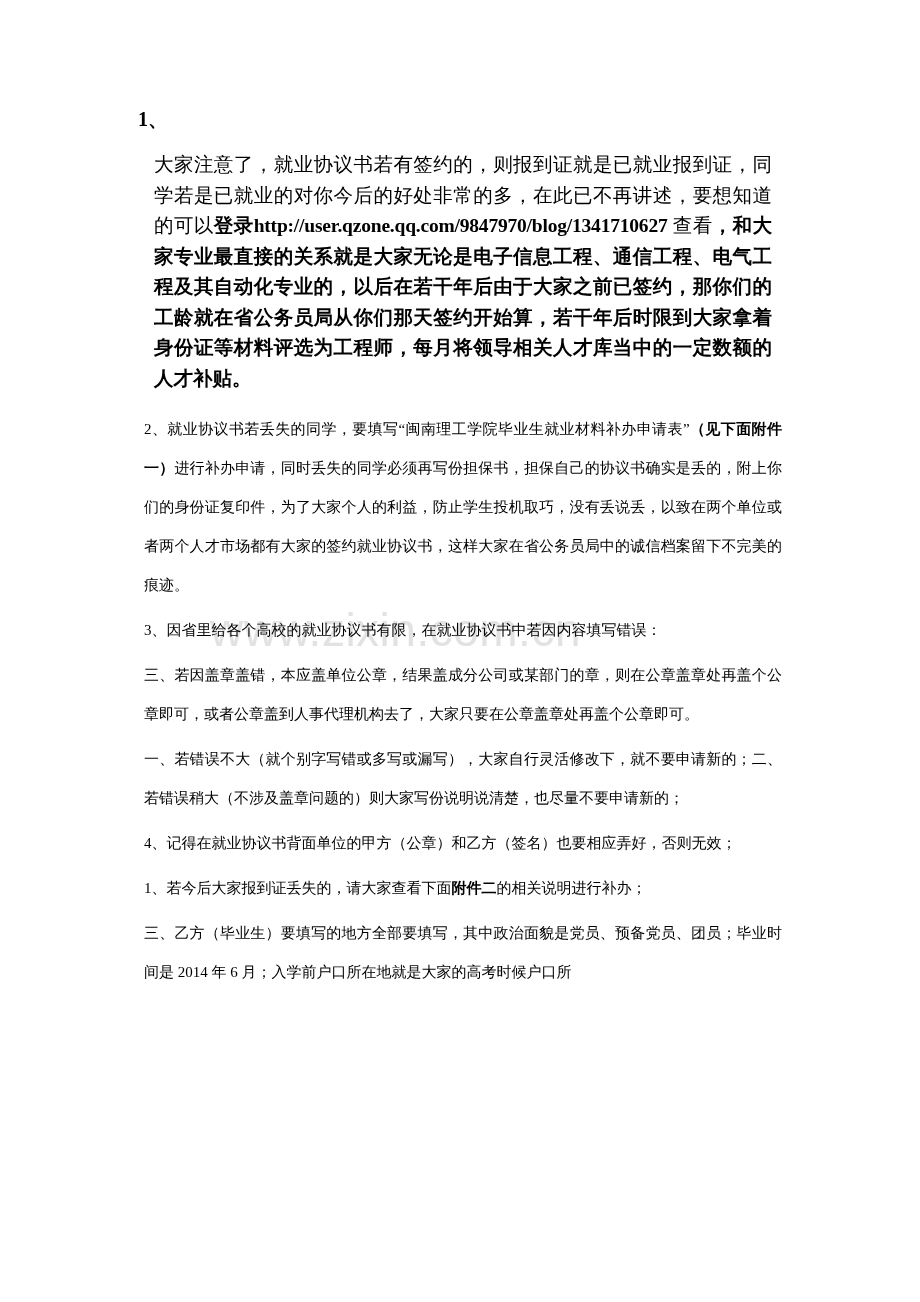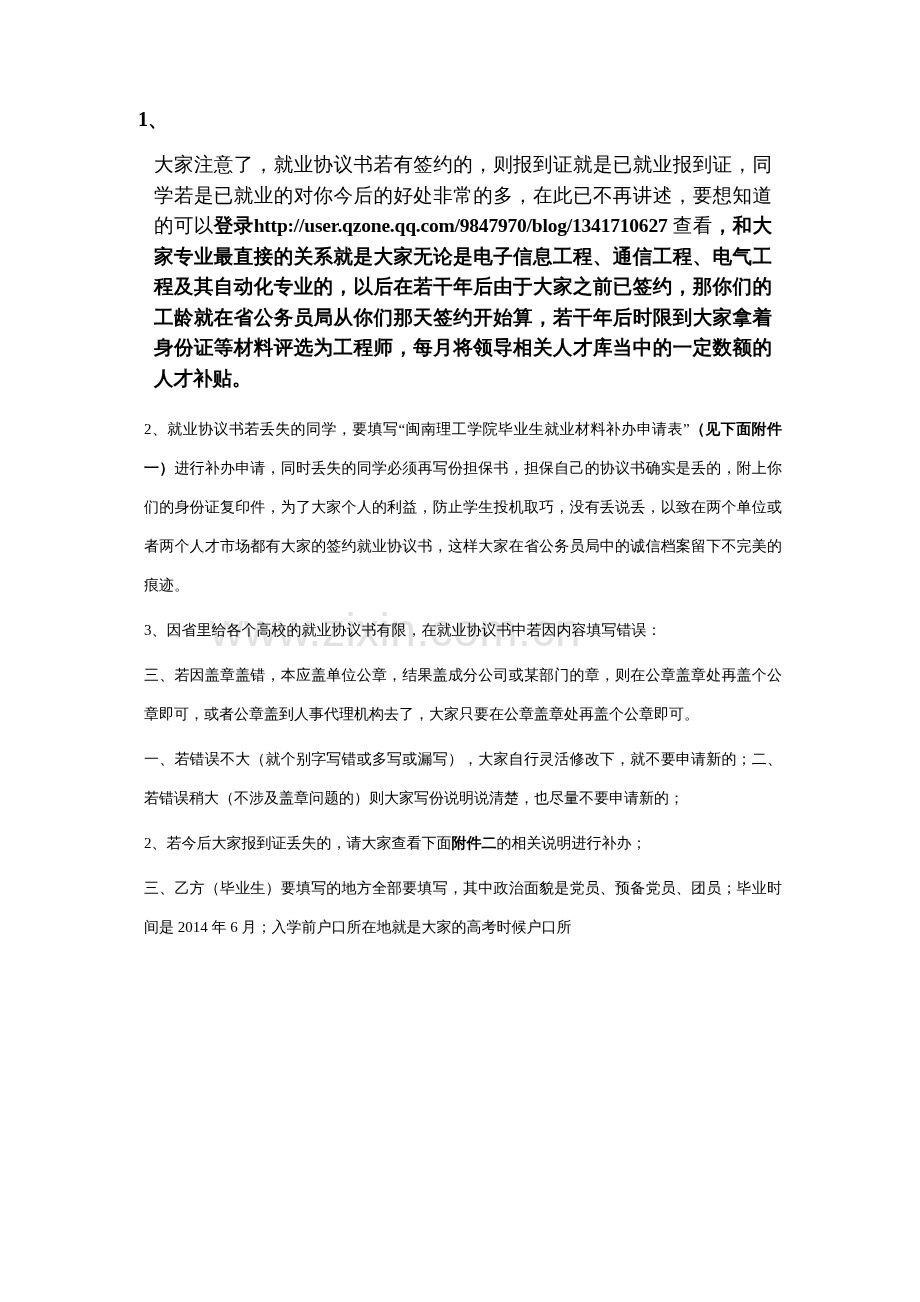"4、记得在就业协议书背面单位的甲方（公章）和乙方（签名）也要相应弄好，否则无效；" p.para-loose { html: none -> <p>4、记得在就业协议书背面单位的甲方（公章）和乙方（签名）也要相应弄好，否则无效；</p> }
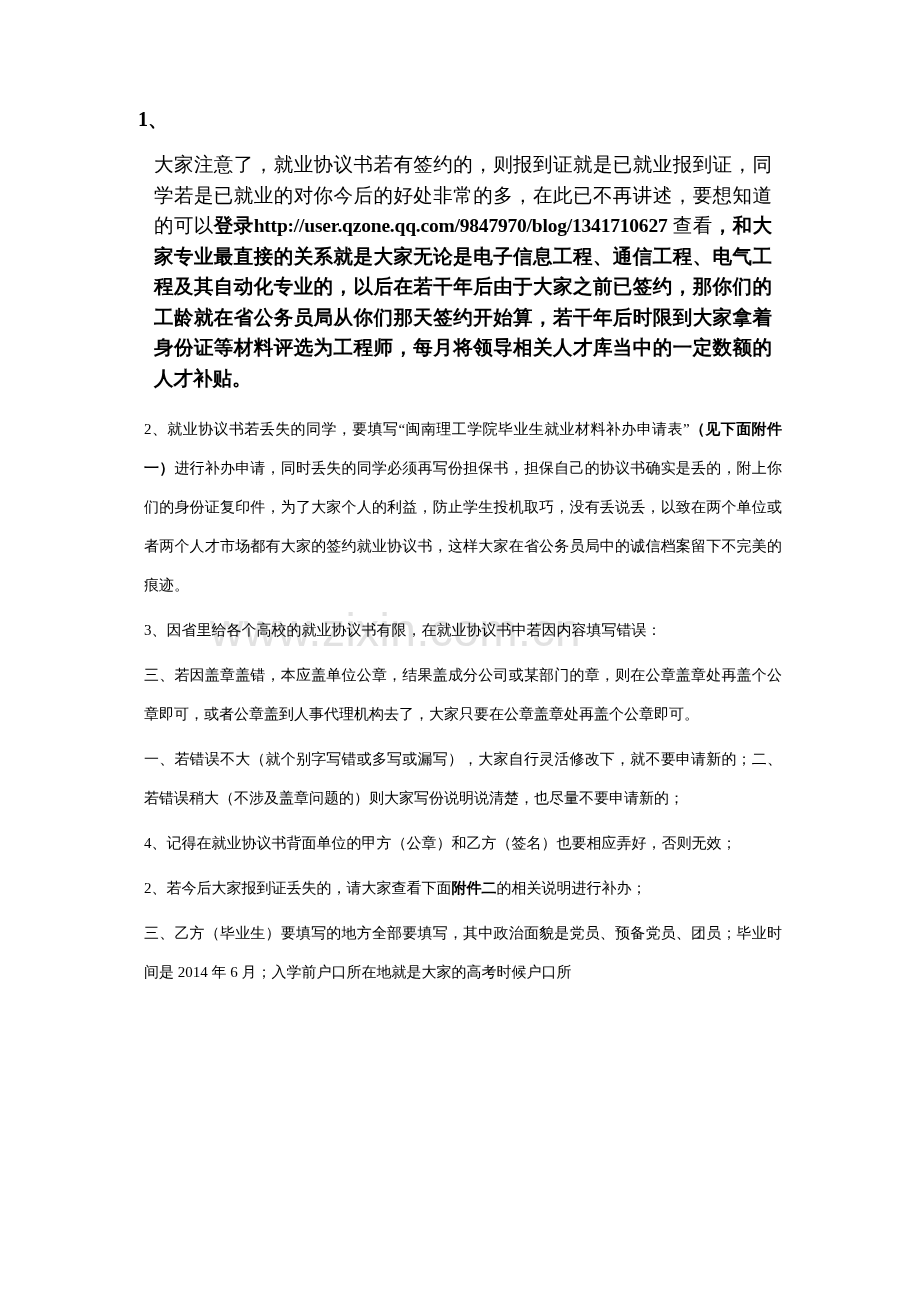"2、若今后大家报到证丢失的，请大家查看下面" span { text: 2 -> 1 }
